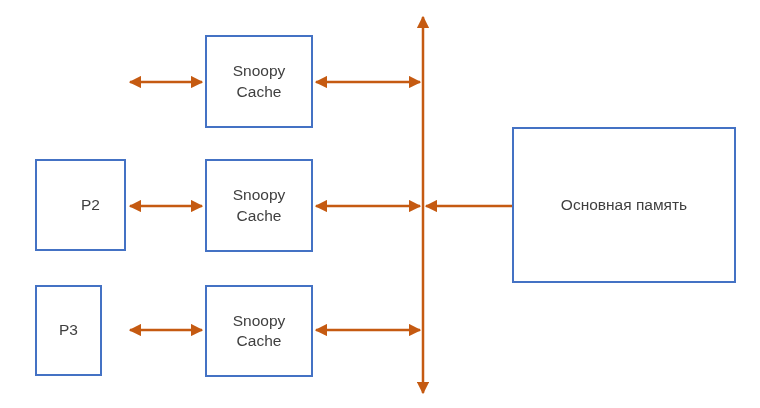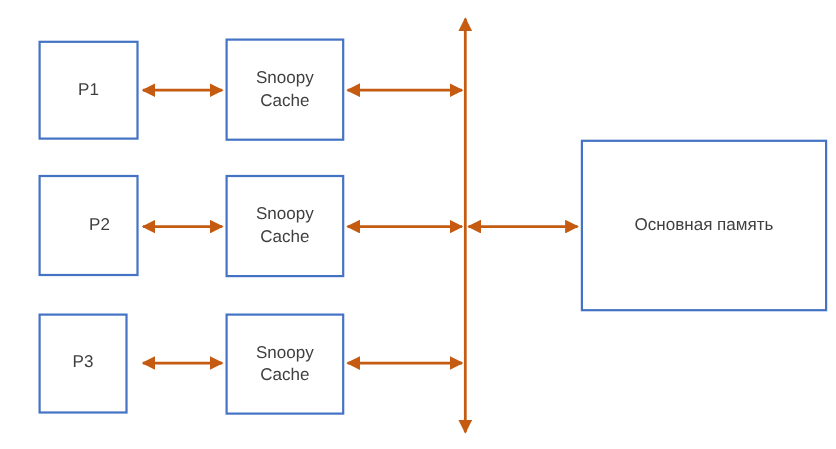"P1" div.box { html: <div> <span>P1</span> </div> -> none }
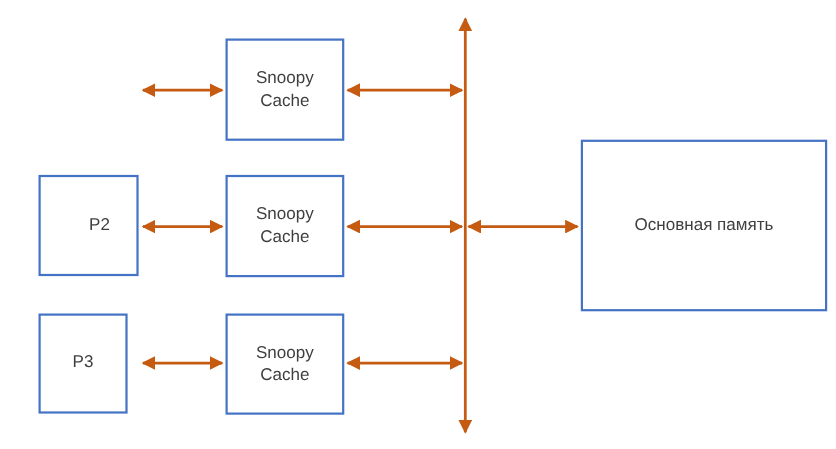"Основная память" .memory { left: 528px -> 512px }
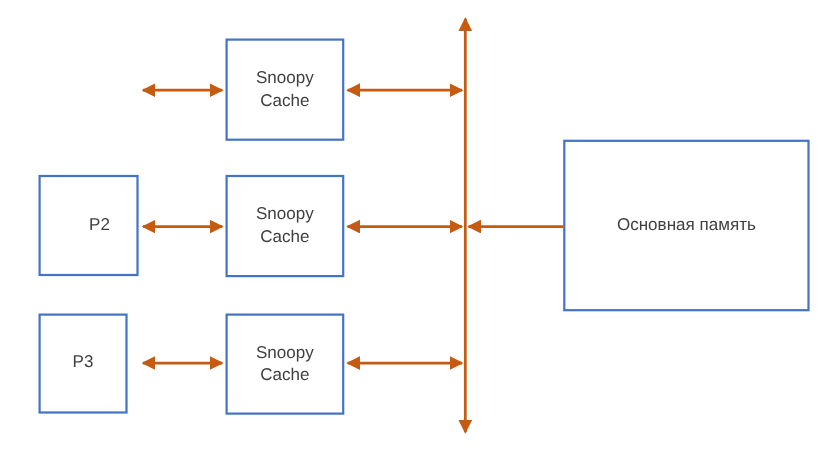"P3" .proc-3 { width: 81px -> 67px }
